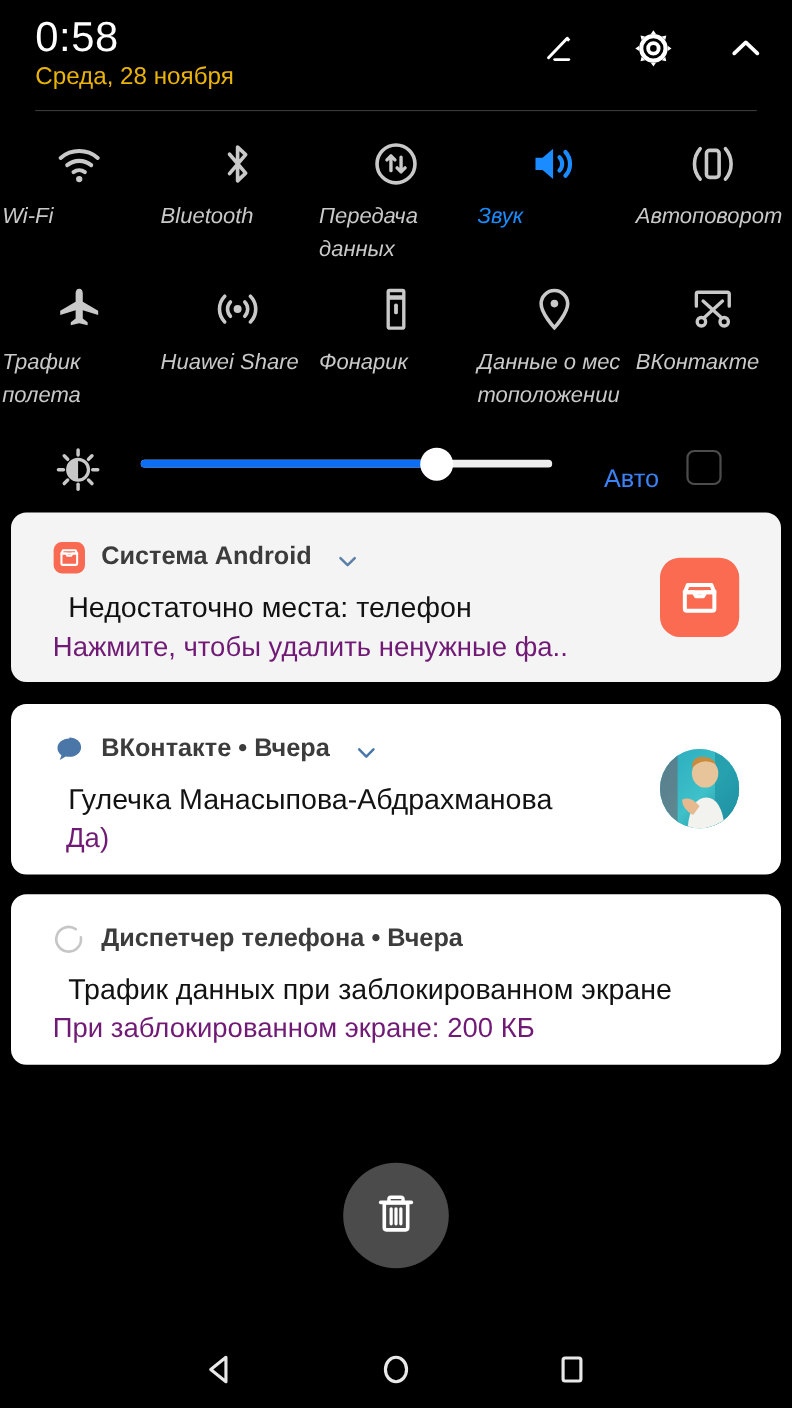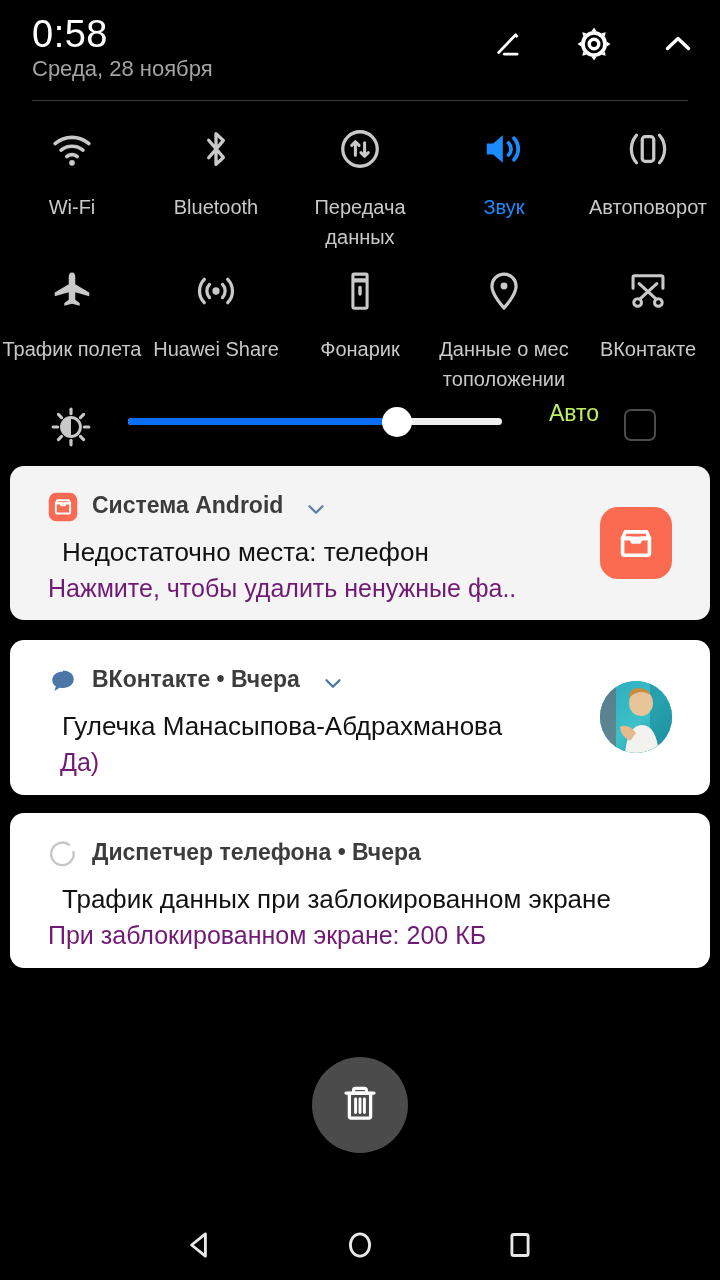"Среда, 28 ноября" .datetext { color: #a3a3a3 -> #eab308 }
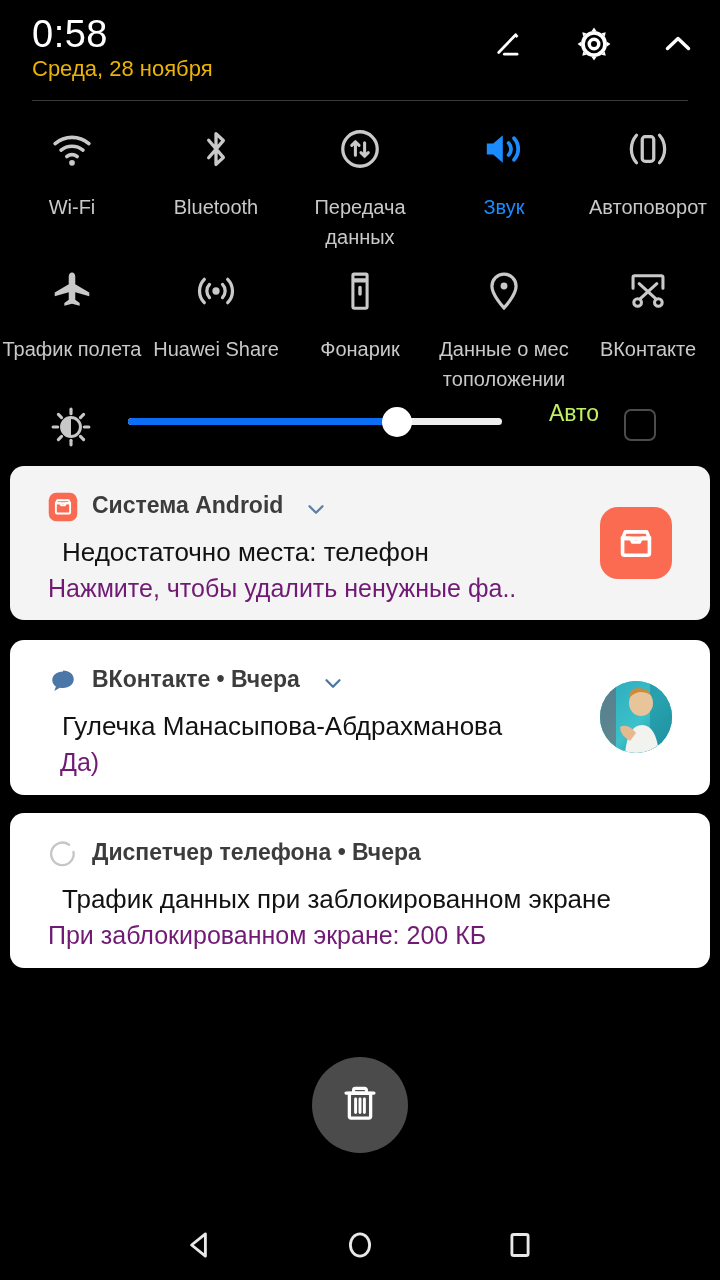"Wi-Fi" .tile-lbl { font-style: none -> italic; margin-top: 12px -> 2px; text-align: center -> left }
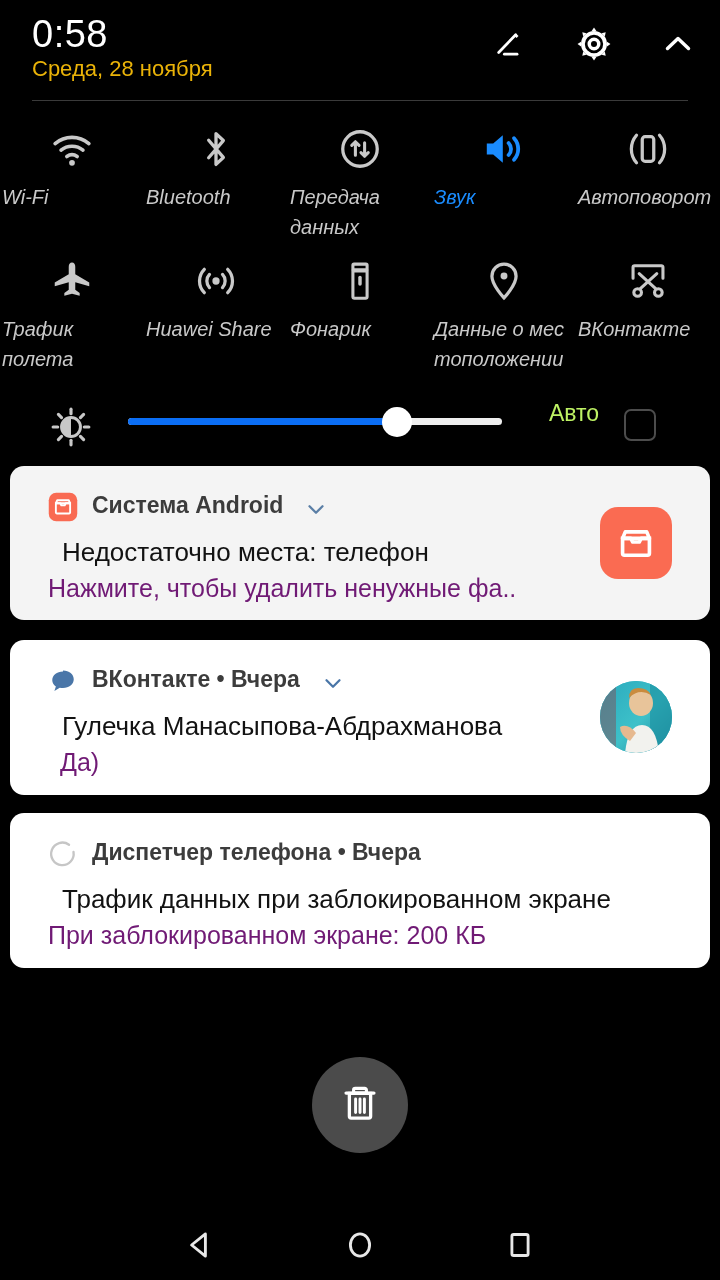"Авто" .auto-lbl { color: #bef264 -> #3b82f6; top: 400px -> 422px }
